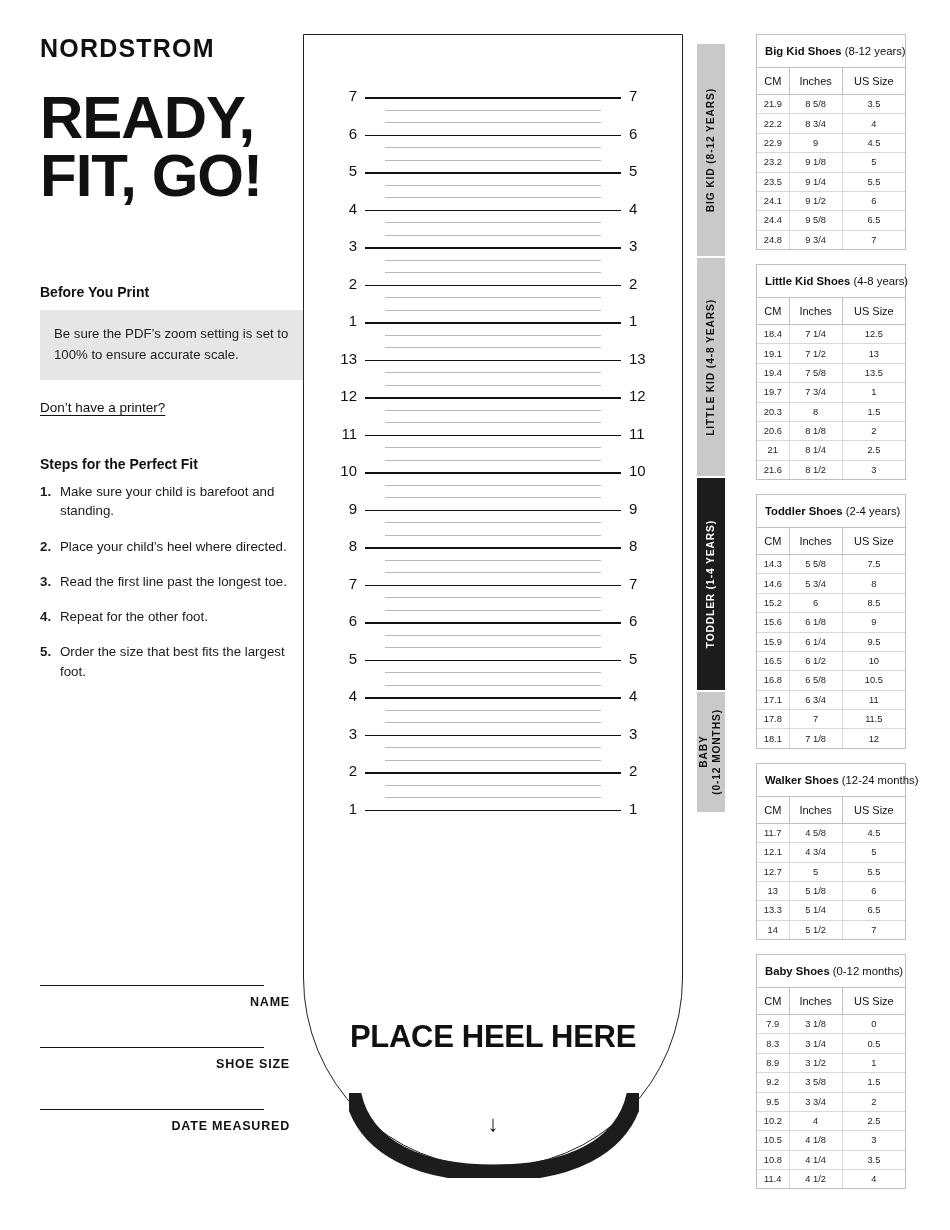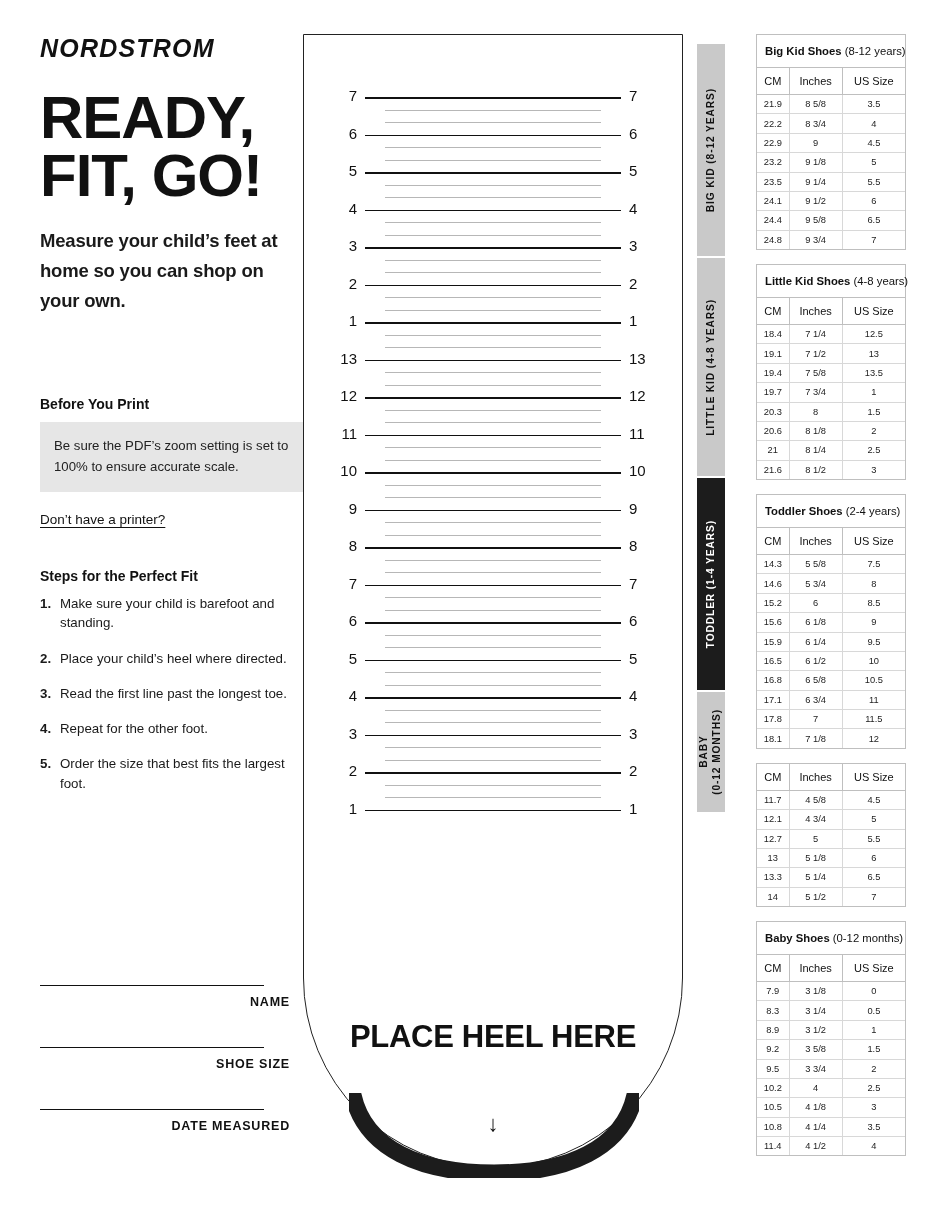"NORDSTROM" #brand-logo { font-style: italic -> none }
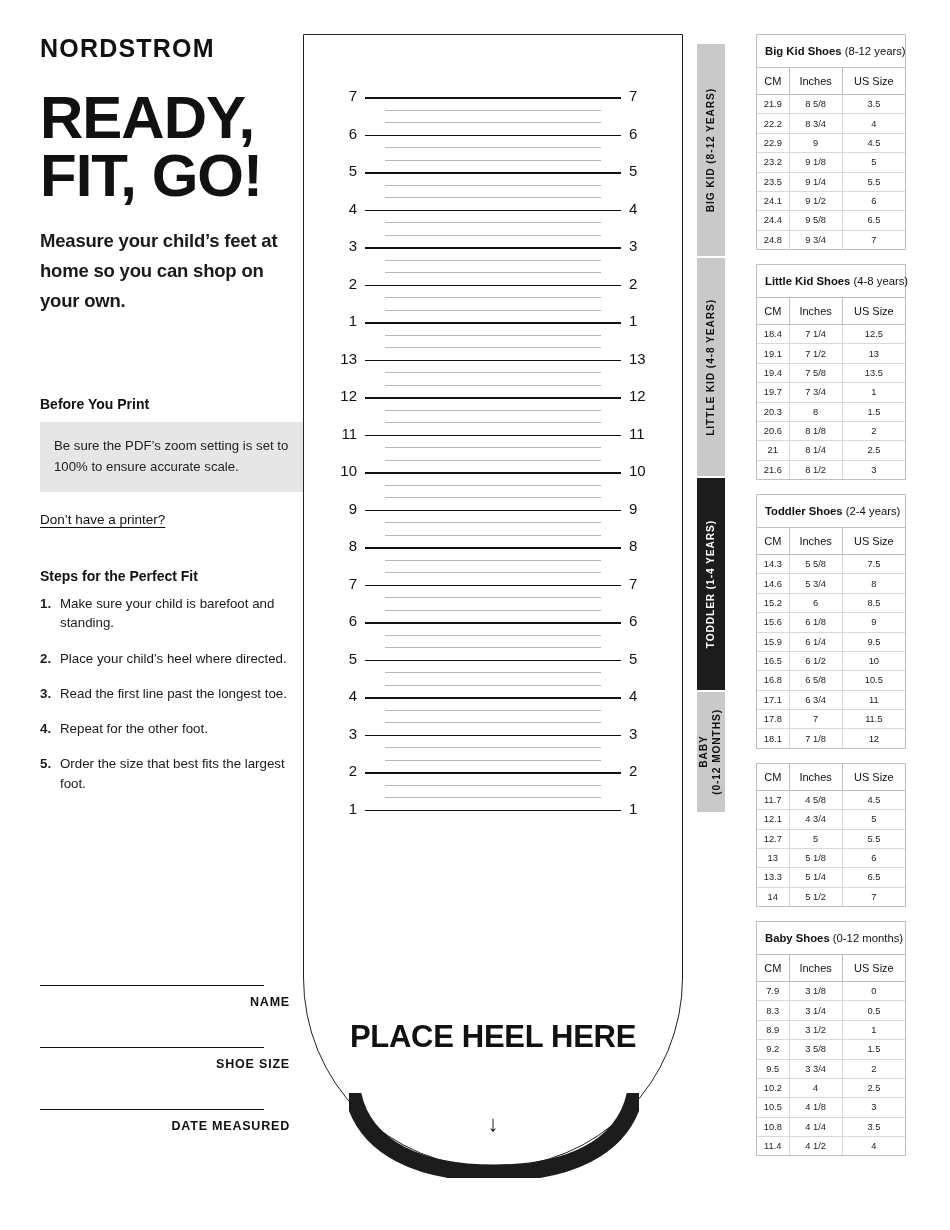"Measure your child’s feet at" div { html: <div>Measure your child’s feet at home so you can shop on your own.</div> -> none }
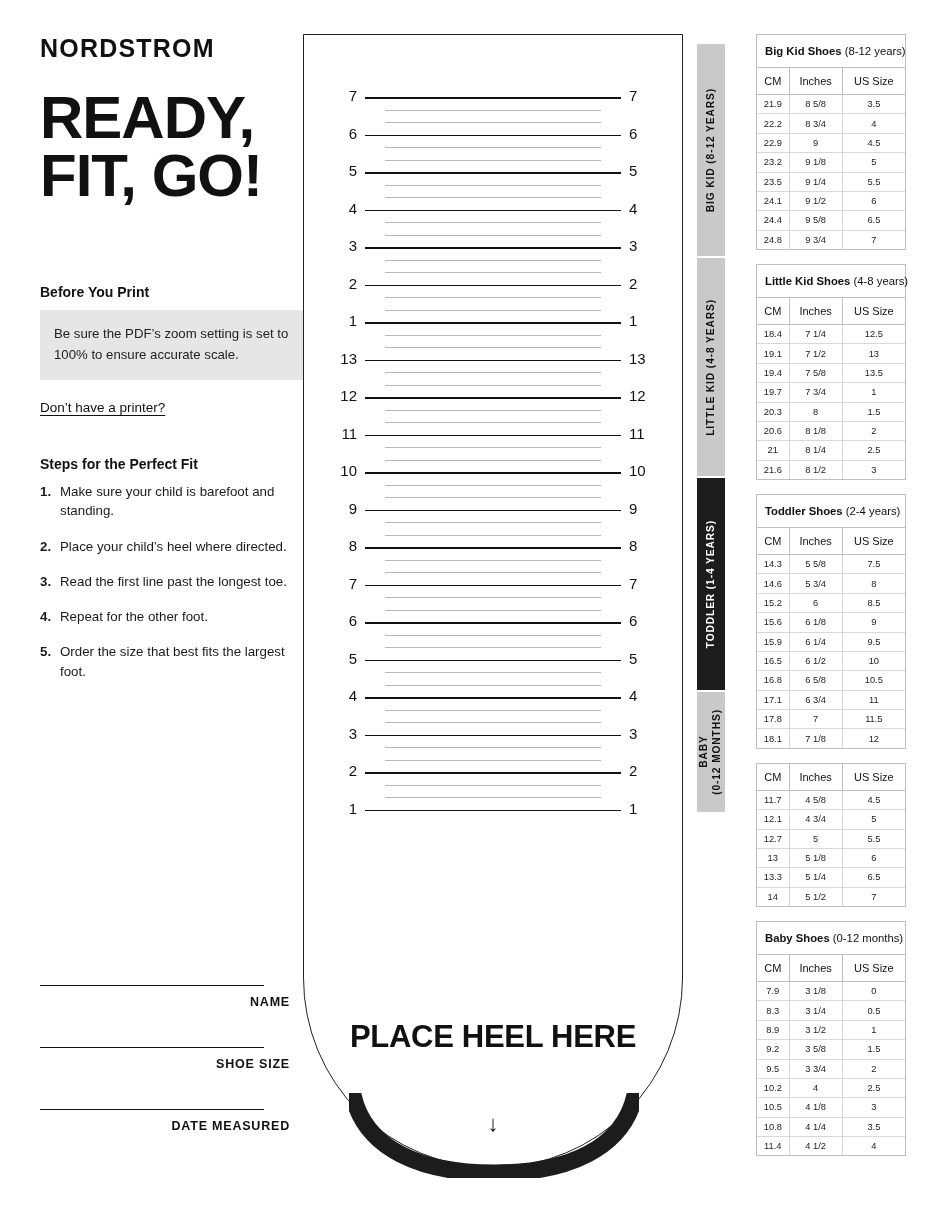"Walker Shoes (12-24 months)" div.tbl-title { html: none -> <div><span>Walker Shoes</span><span> (12-24 months)</span></div> }
